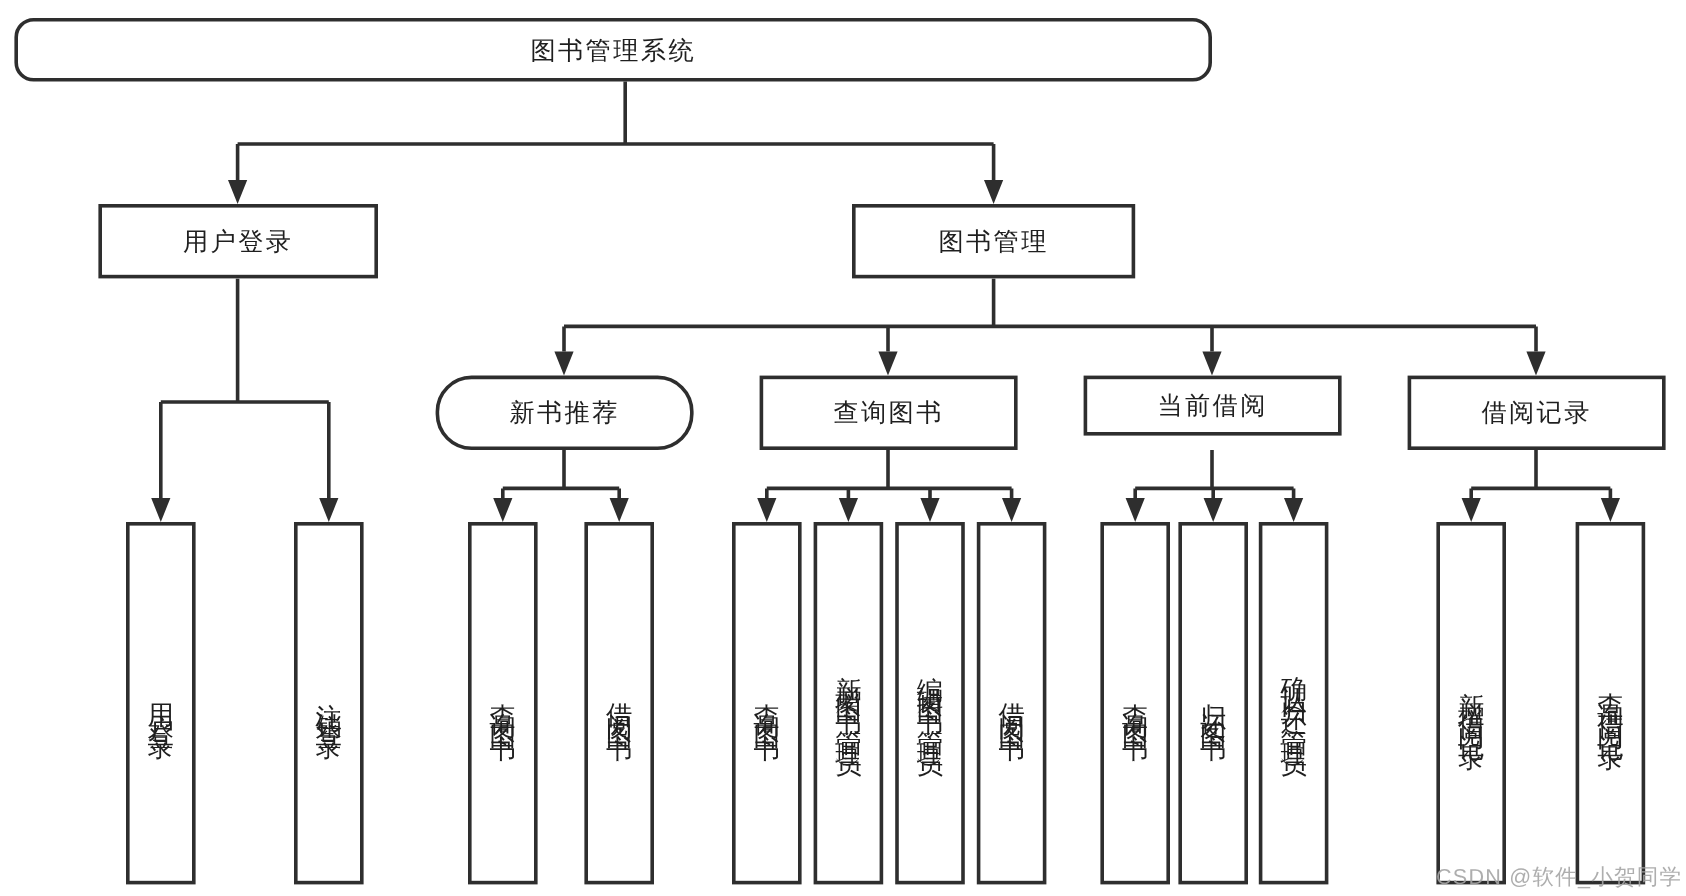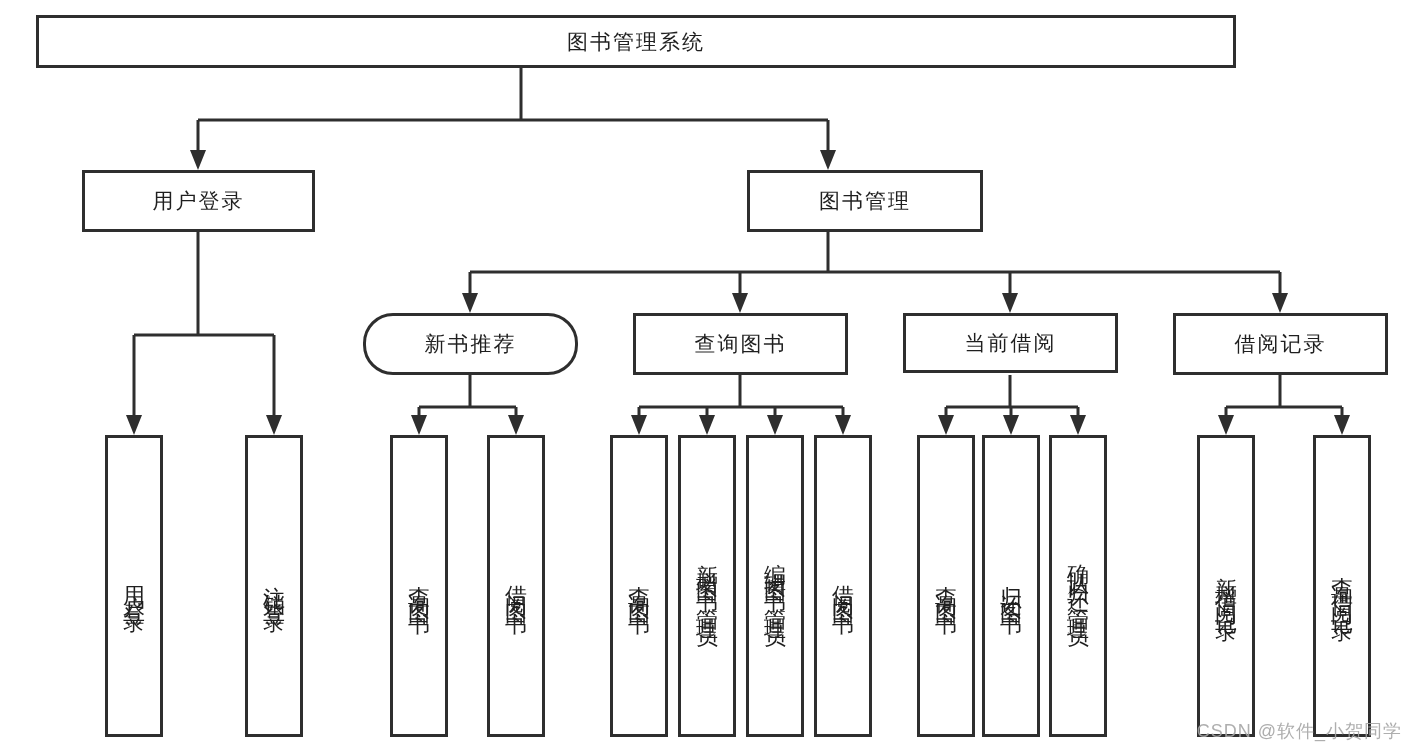"图书管理系统" div.box { border-radius: none -> 16px; left: 36px -> 12px; width: 1200px -> 998px }
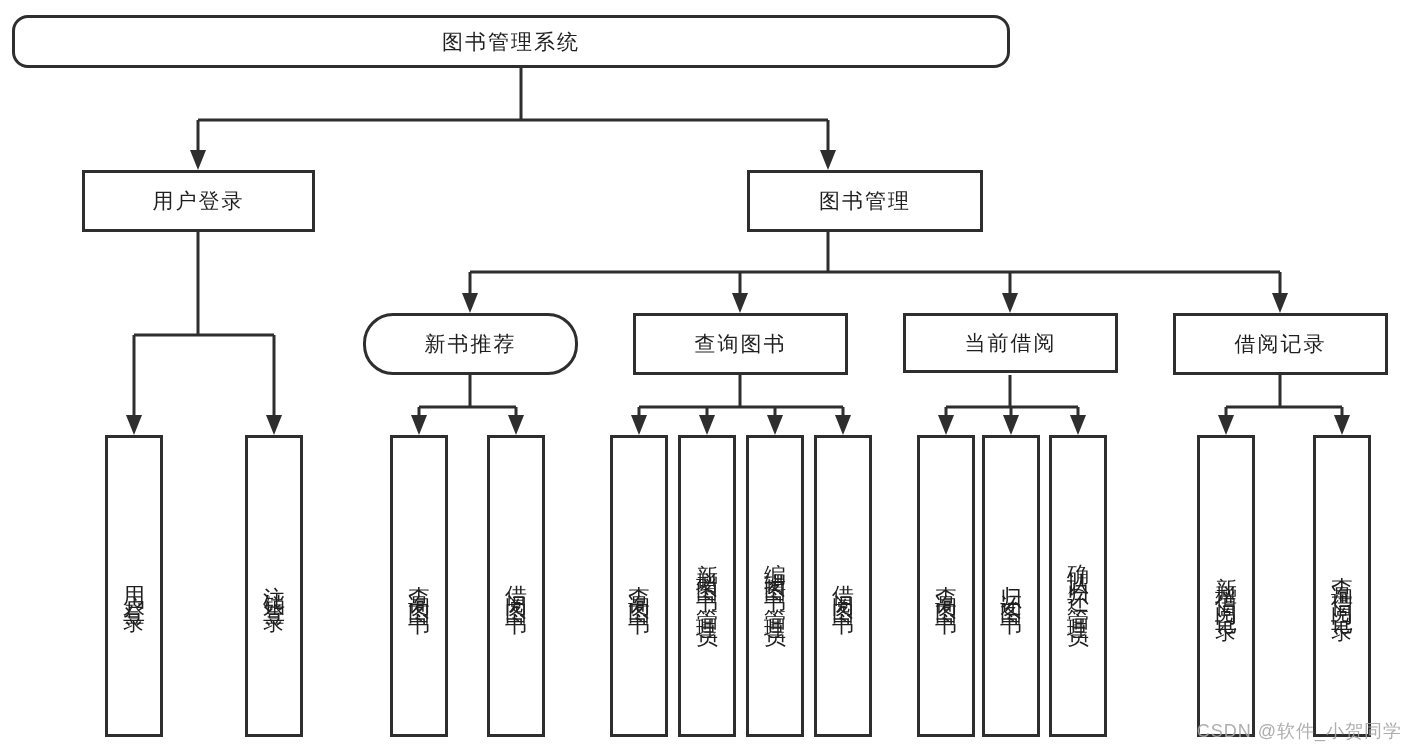"图书管理" div.box { margin-left: 37px -> none }
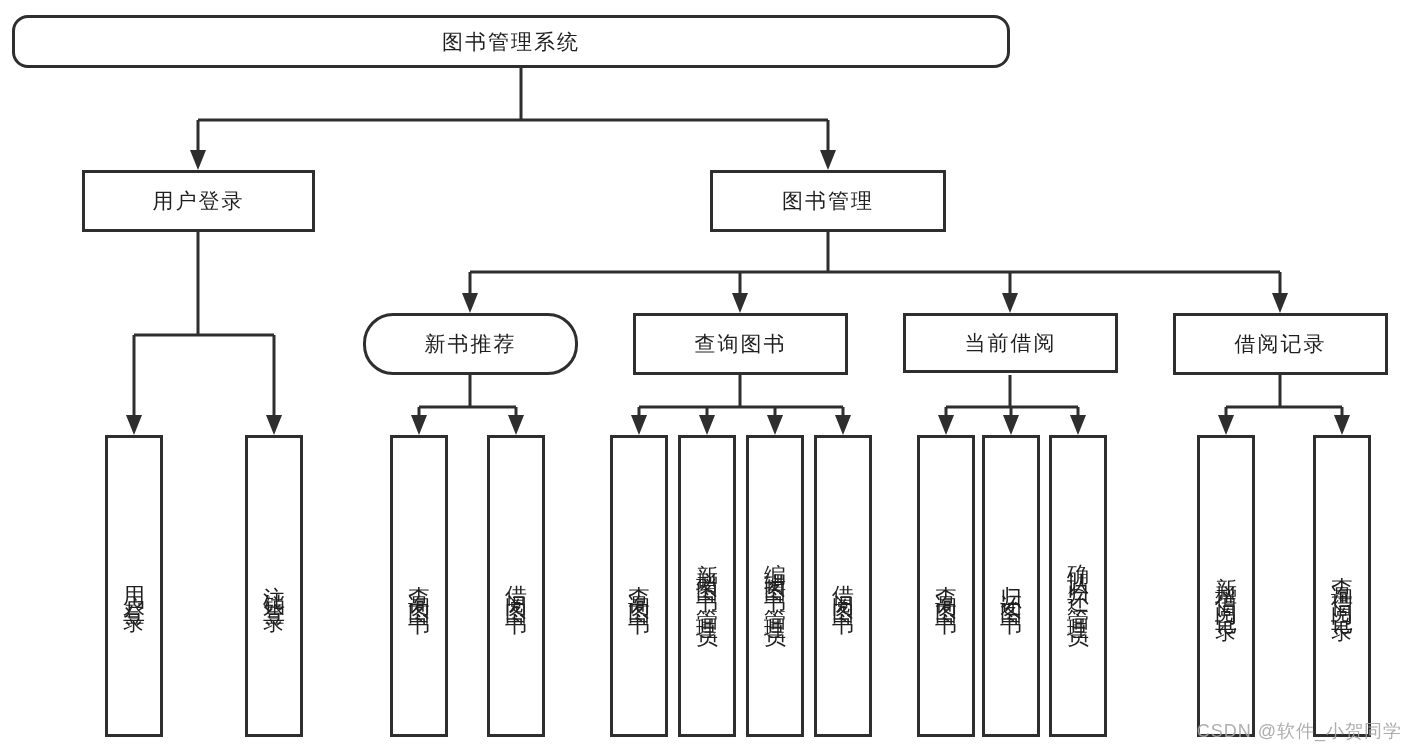"当前借阅" div.box { height: 60px -> 50px }
